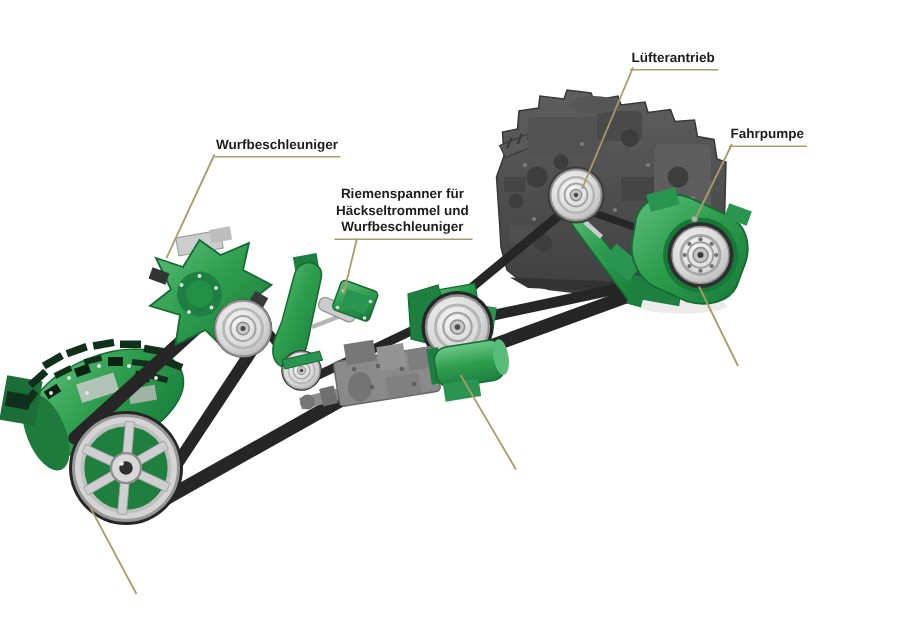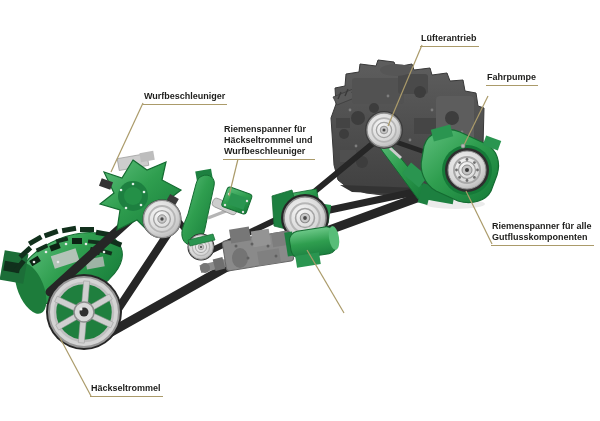"Lüfterantrieb" .label { text-align: none -> center }
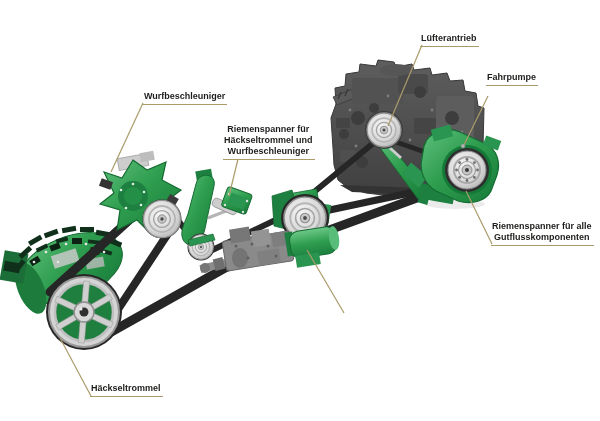"Fahrpumpe" div.label { top: 72px -> 84px }
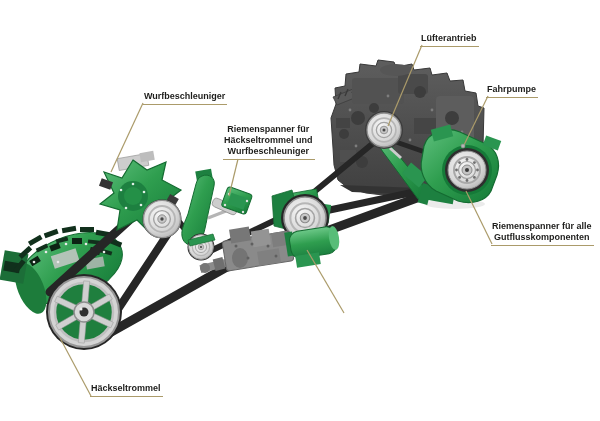"Riemenspanner für alle" div.label { html: <div>Riemenspanner für alle Gutflusskomponenten</div> -> none }
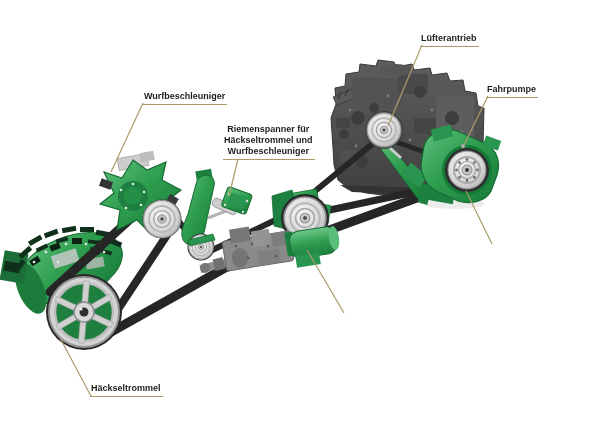"Häckseltrommel" div.label { html: <div>Häckseltrommel</div> -> none }
